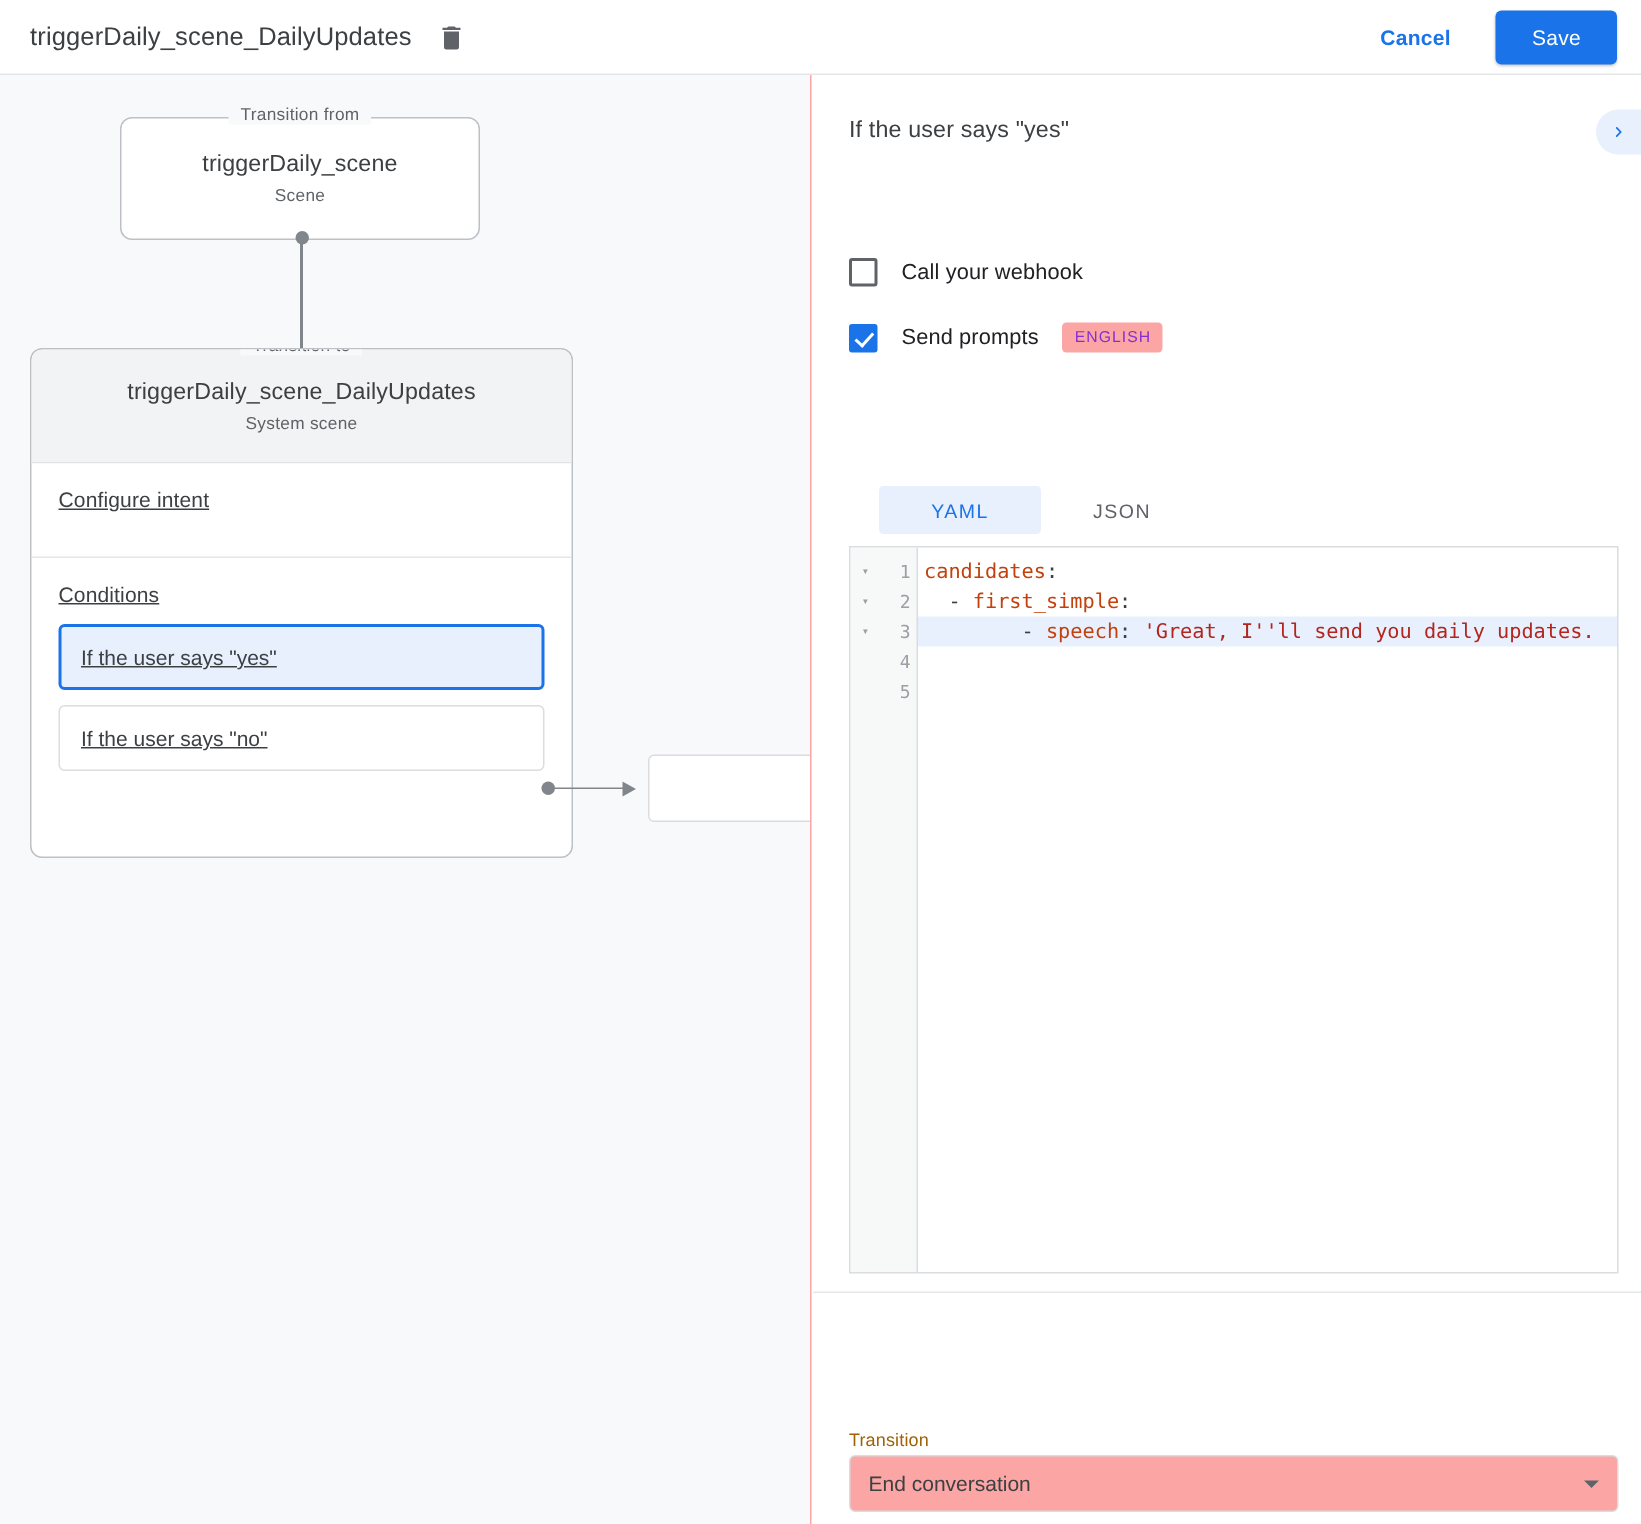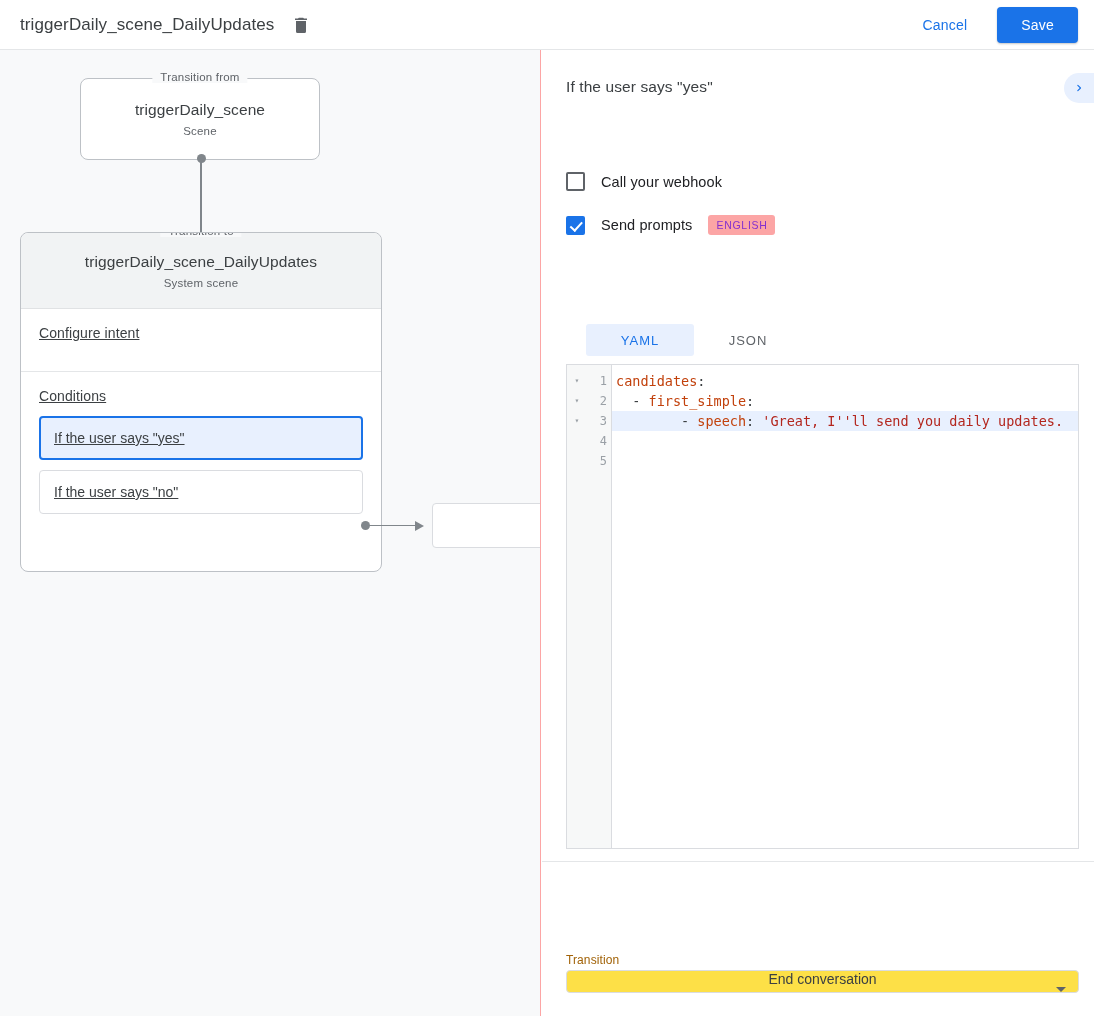"Cancel" .cancel-btn { font-weight: 400 -> 700 }
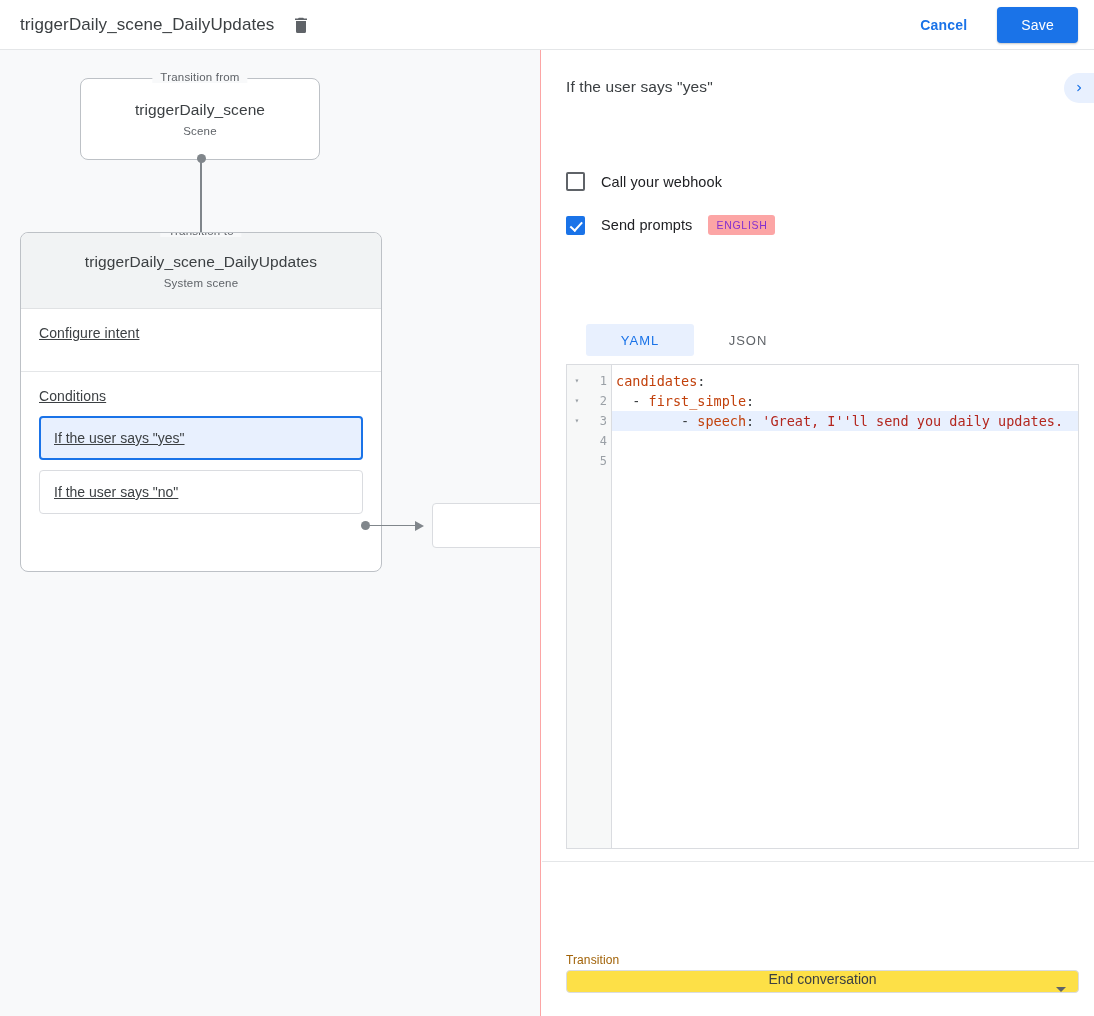"End conversation" .select-box { background: #fde047 -> #fca5a5; flex-direction: column -> none; height: 23px -> 38px }
